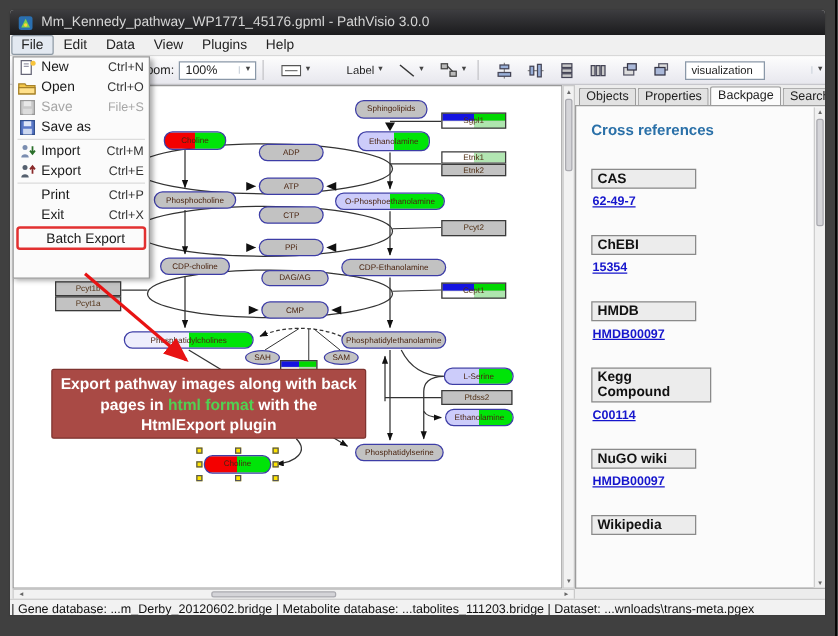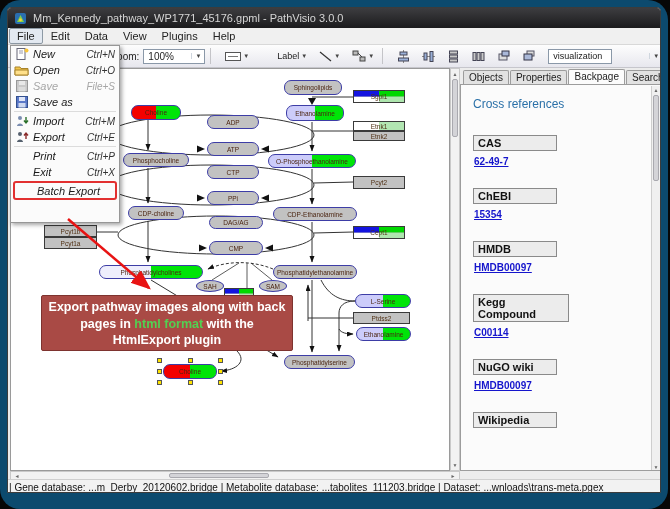"Mm_Kennedy_pathway_WP1771_45176.gpml -" #stage { background: #0c4a6e -> #404040; border-radius: 20px -> none }
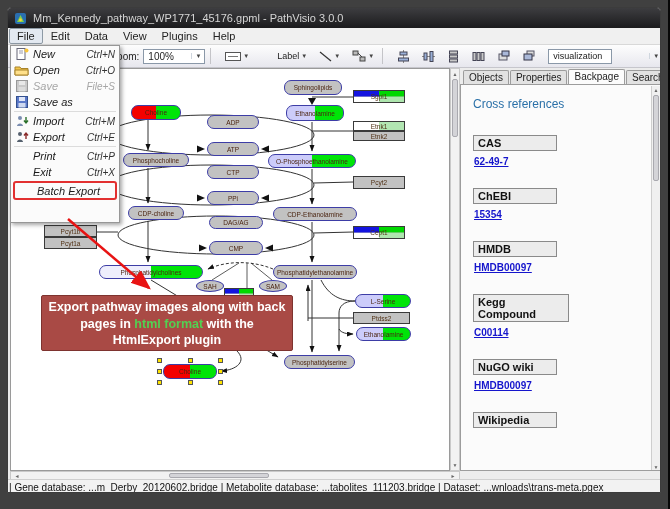"New" #filemenu { font-style: italic -> none }
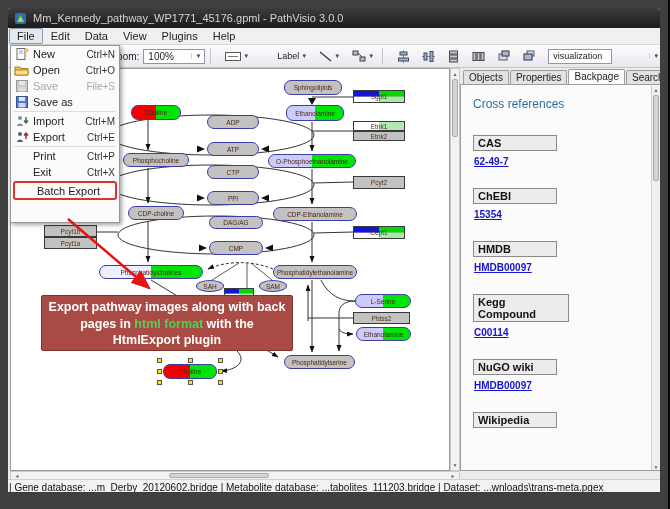"Cross references" #pheading { font-weight: normal -> bold }
